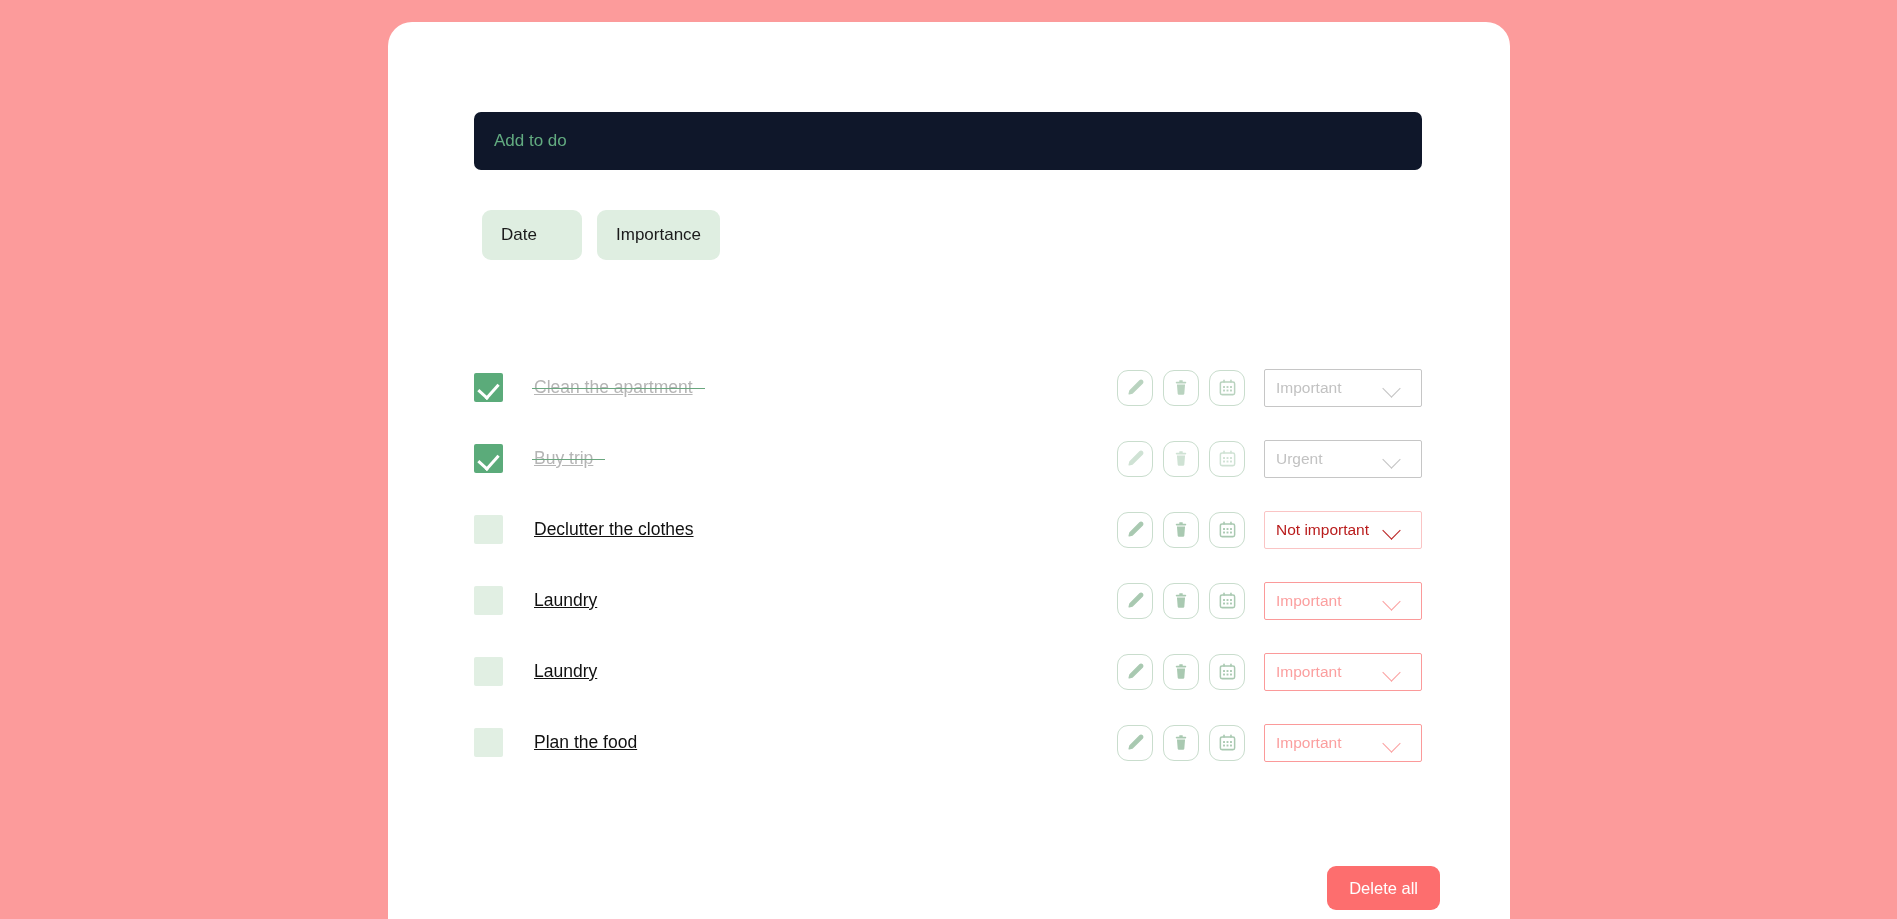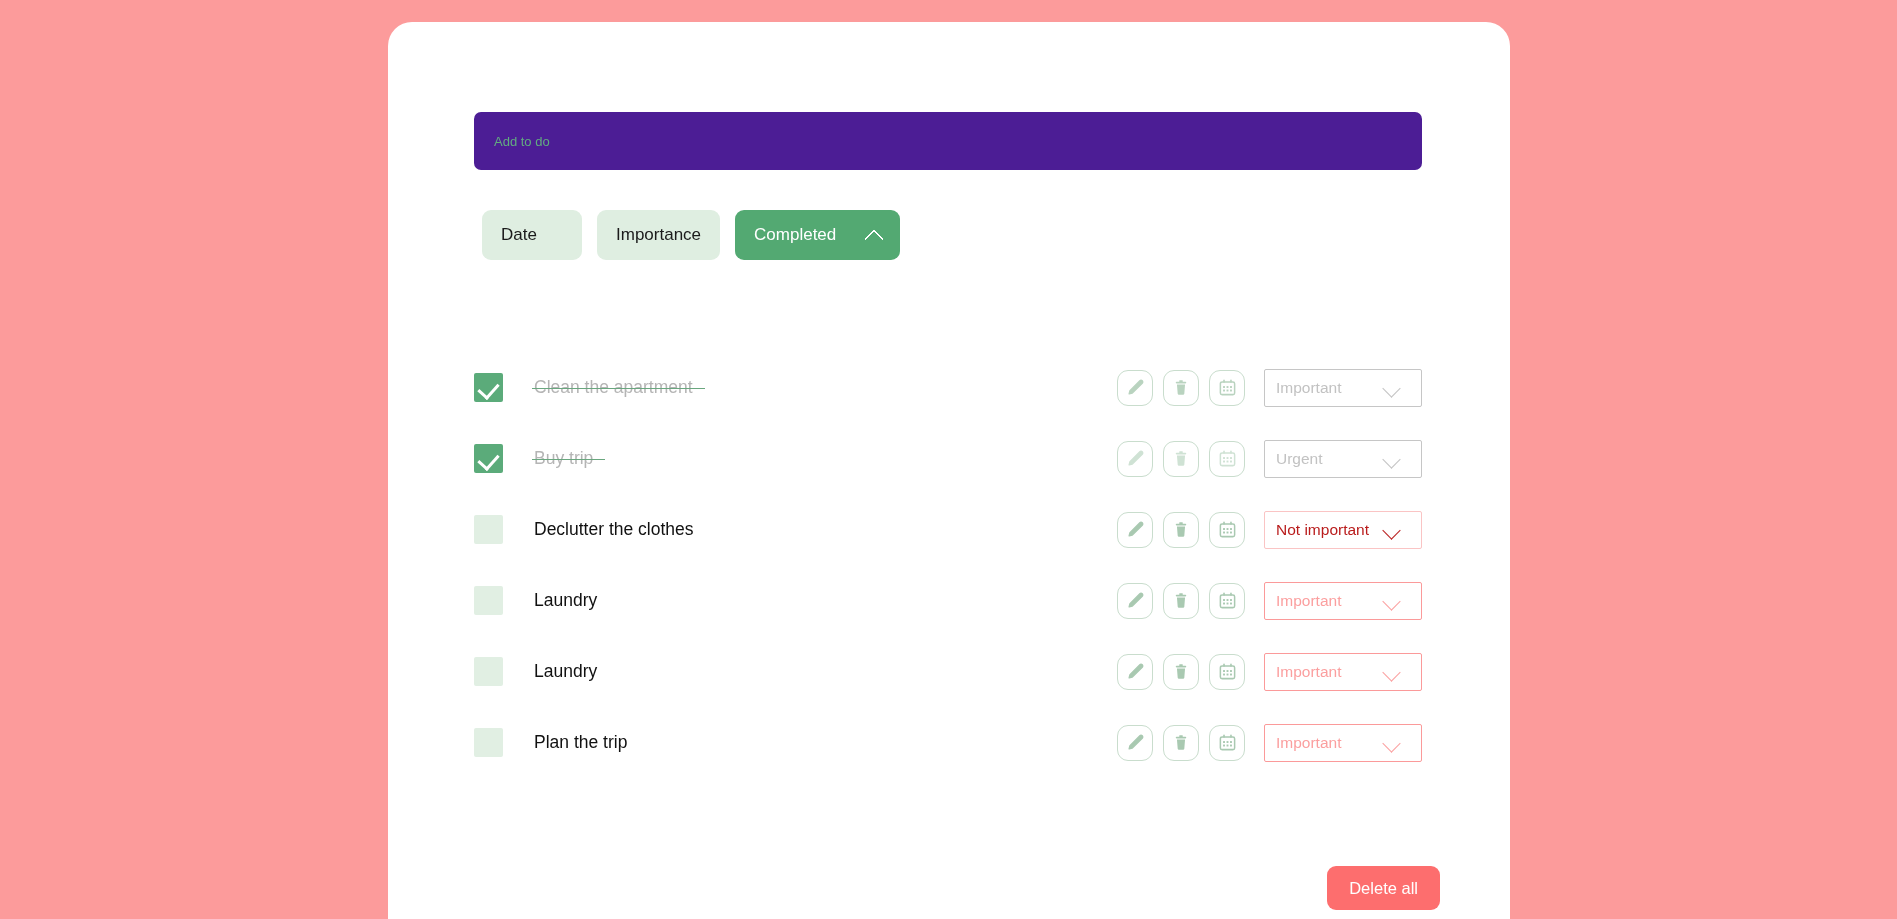"Add to do" .add-input { background: #4c1d95 -> #0f172a; font-size: 13px -> 17px }
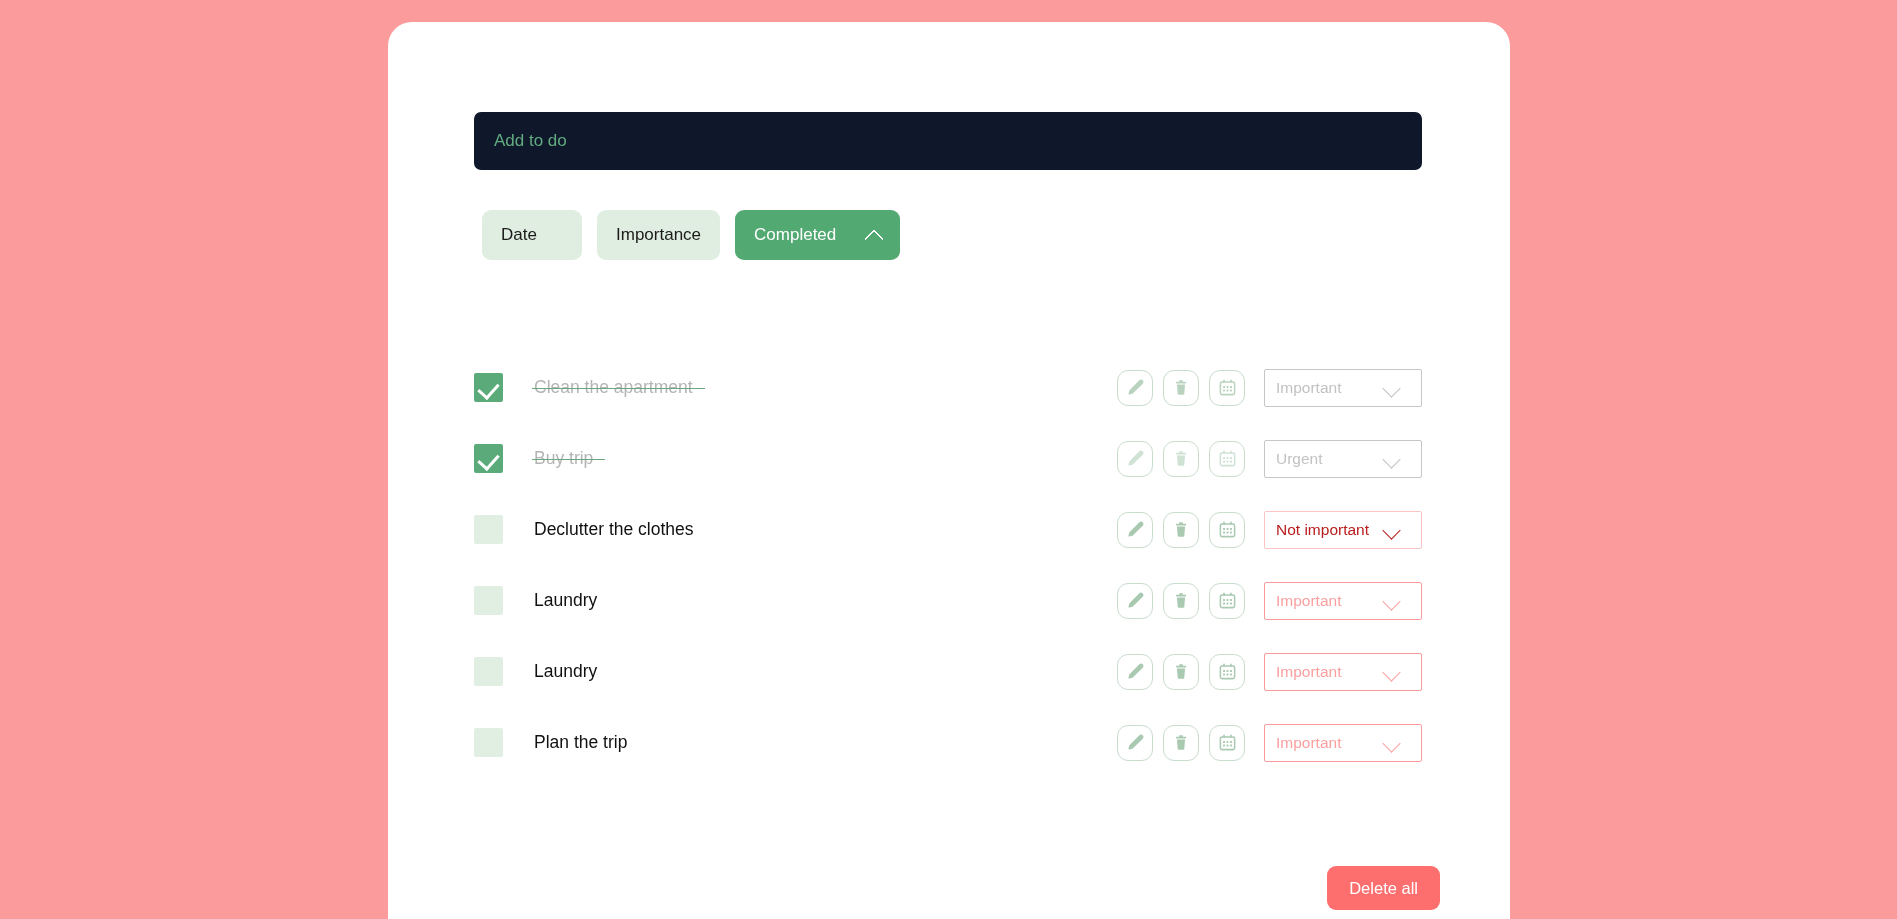"Completed" button.filter-btn { html: <button> <span>Completed</span> <span></span> </button> -> none }
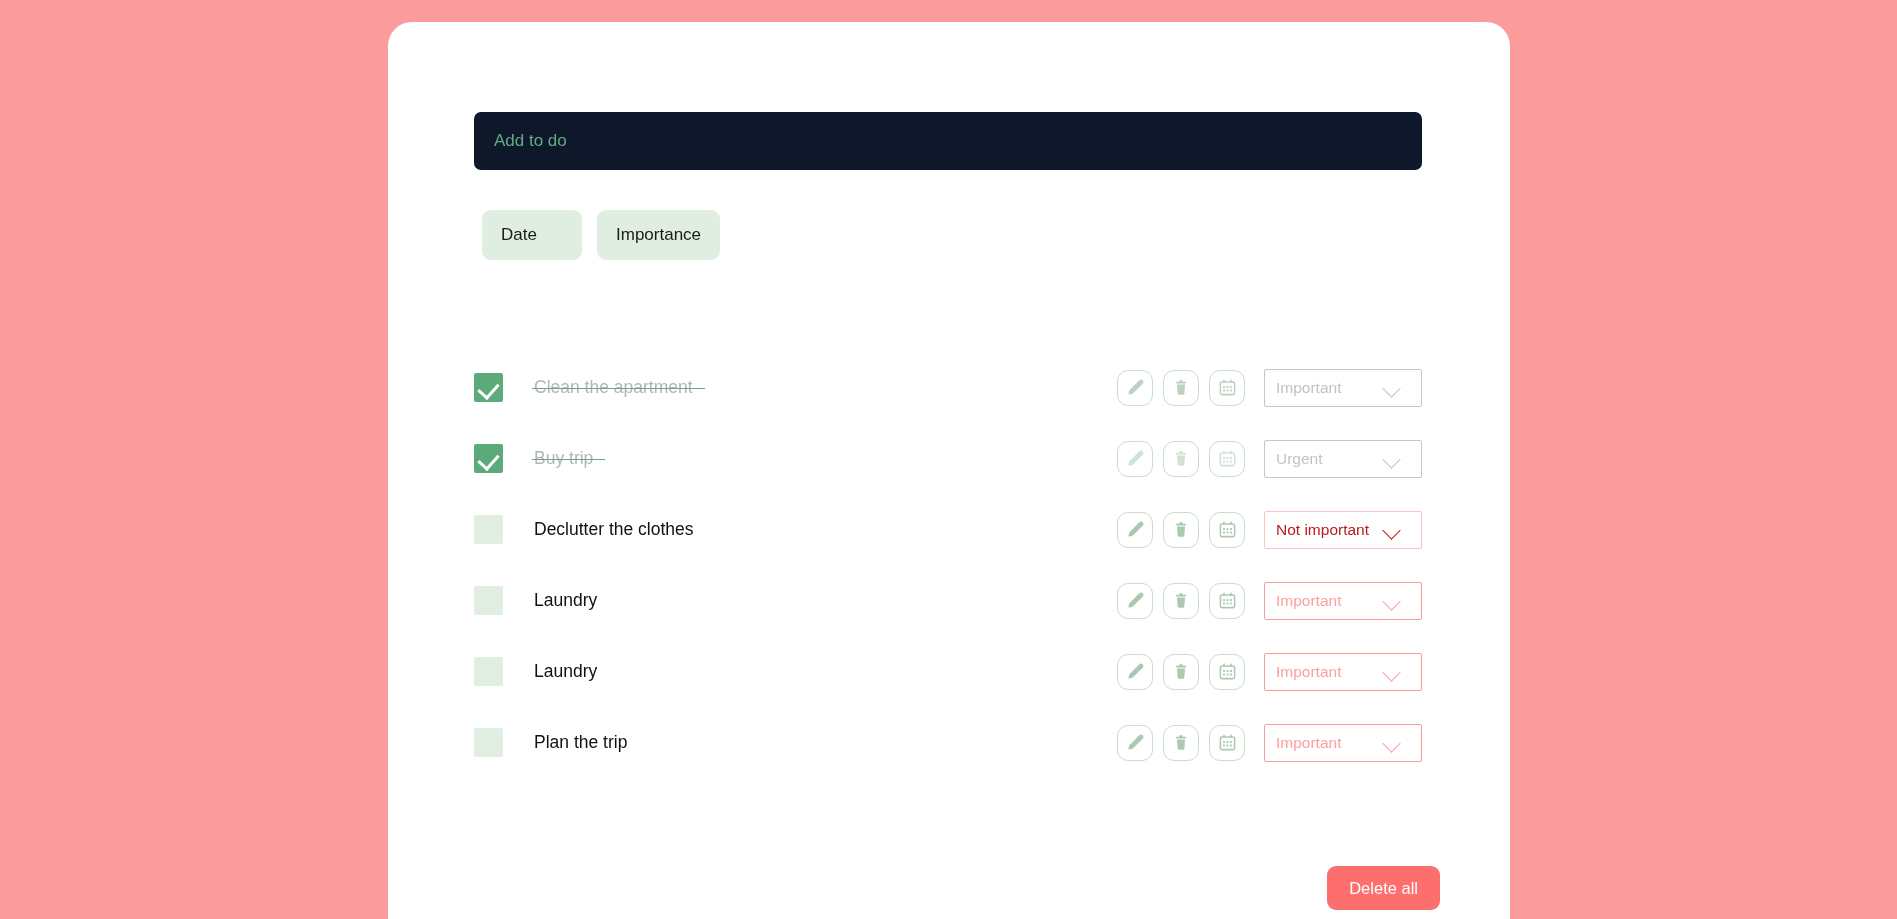"Clean the apartment" .todo-title { text-decoration: none -> underline }
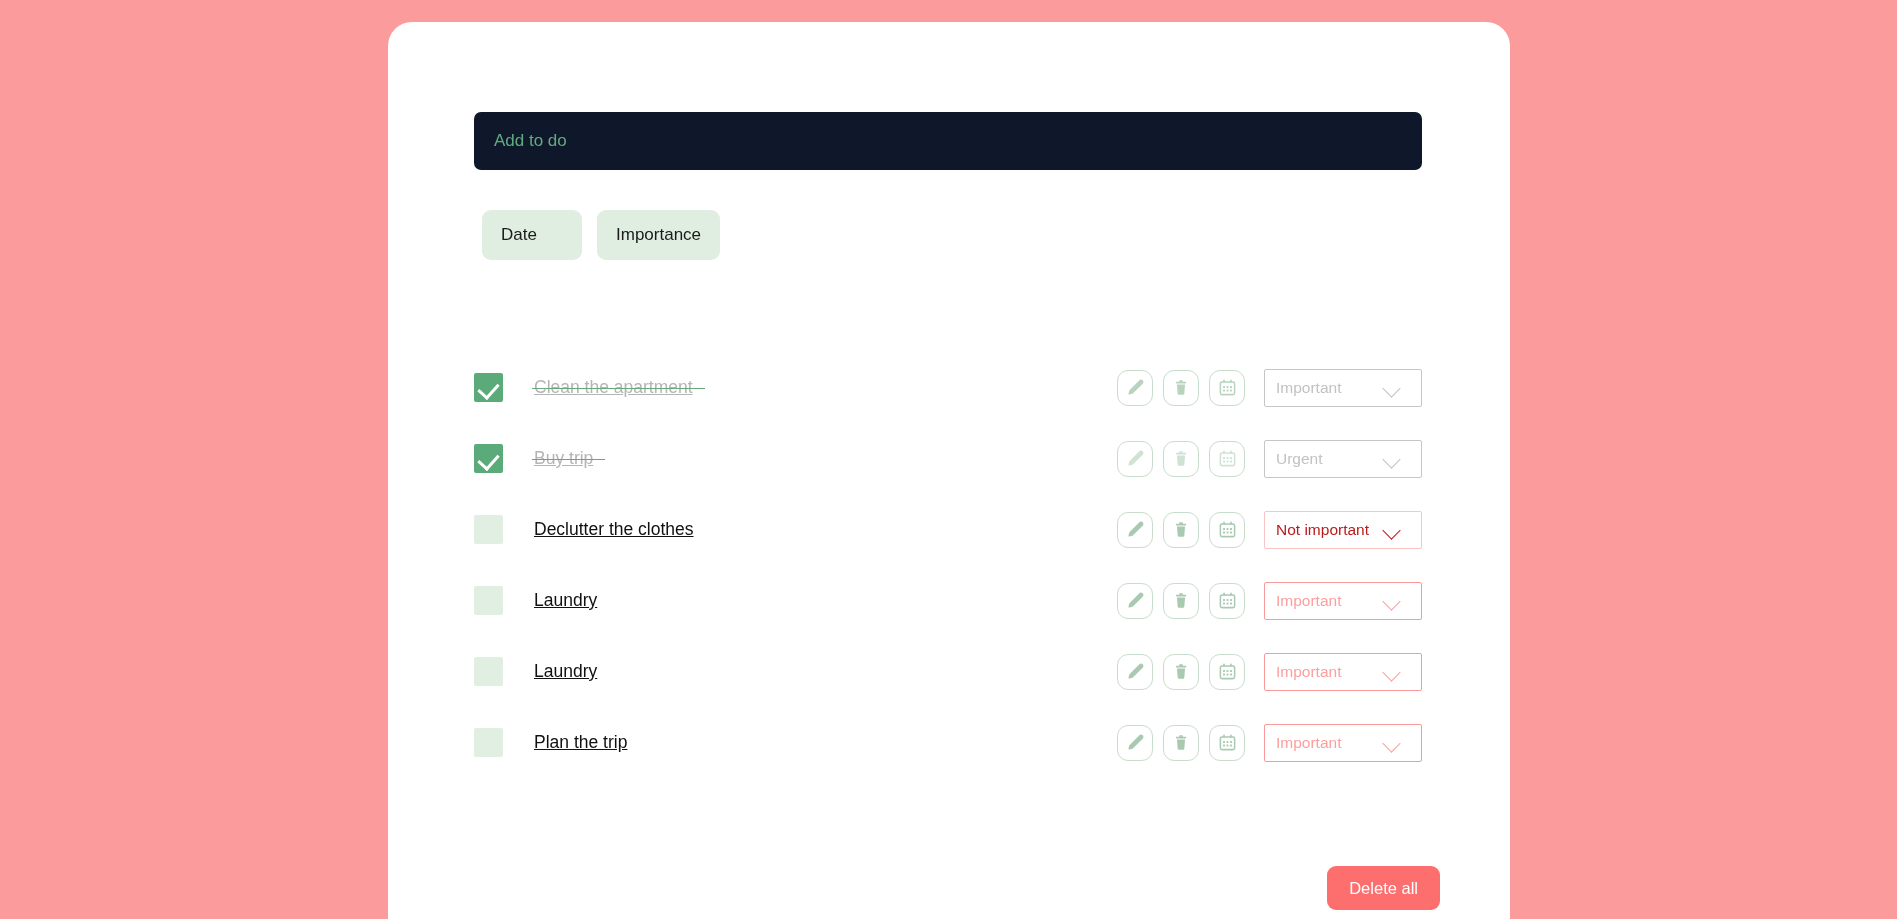"Plan the trip" div.todo-title { text: trip -> food }
